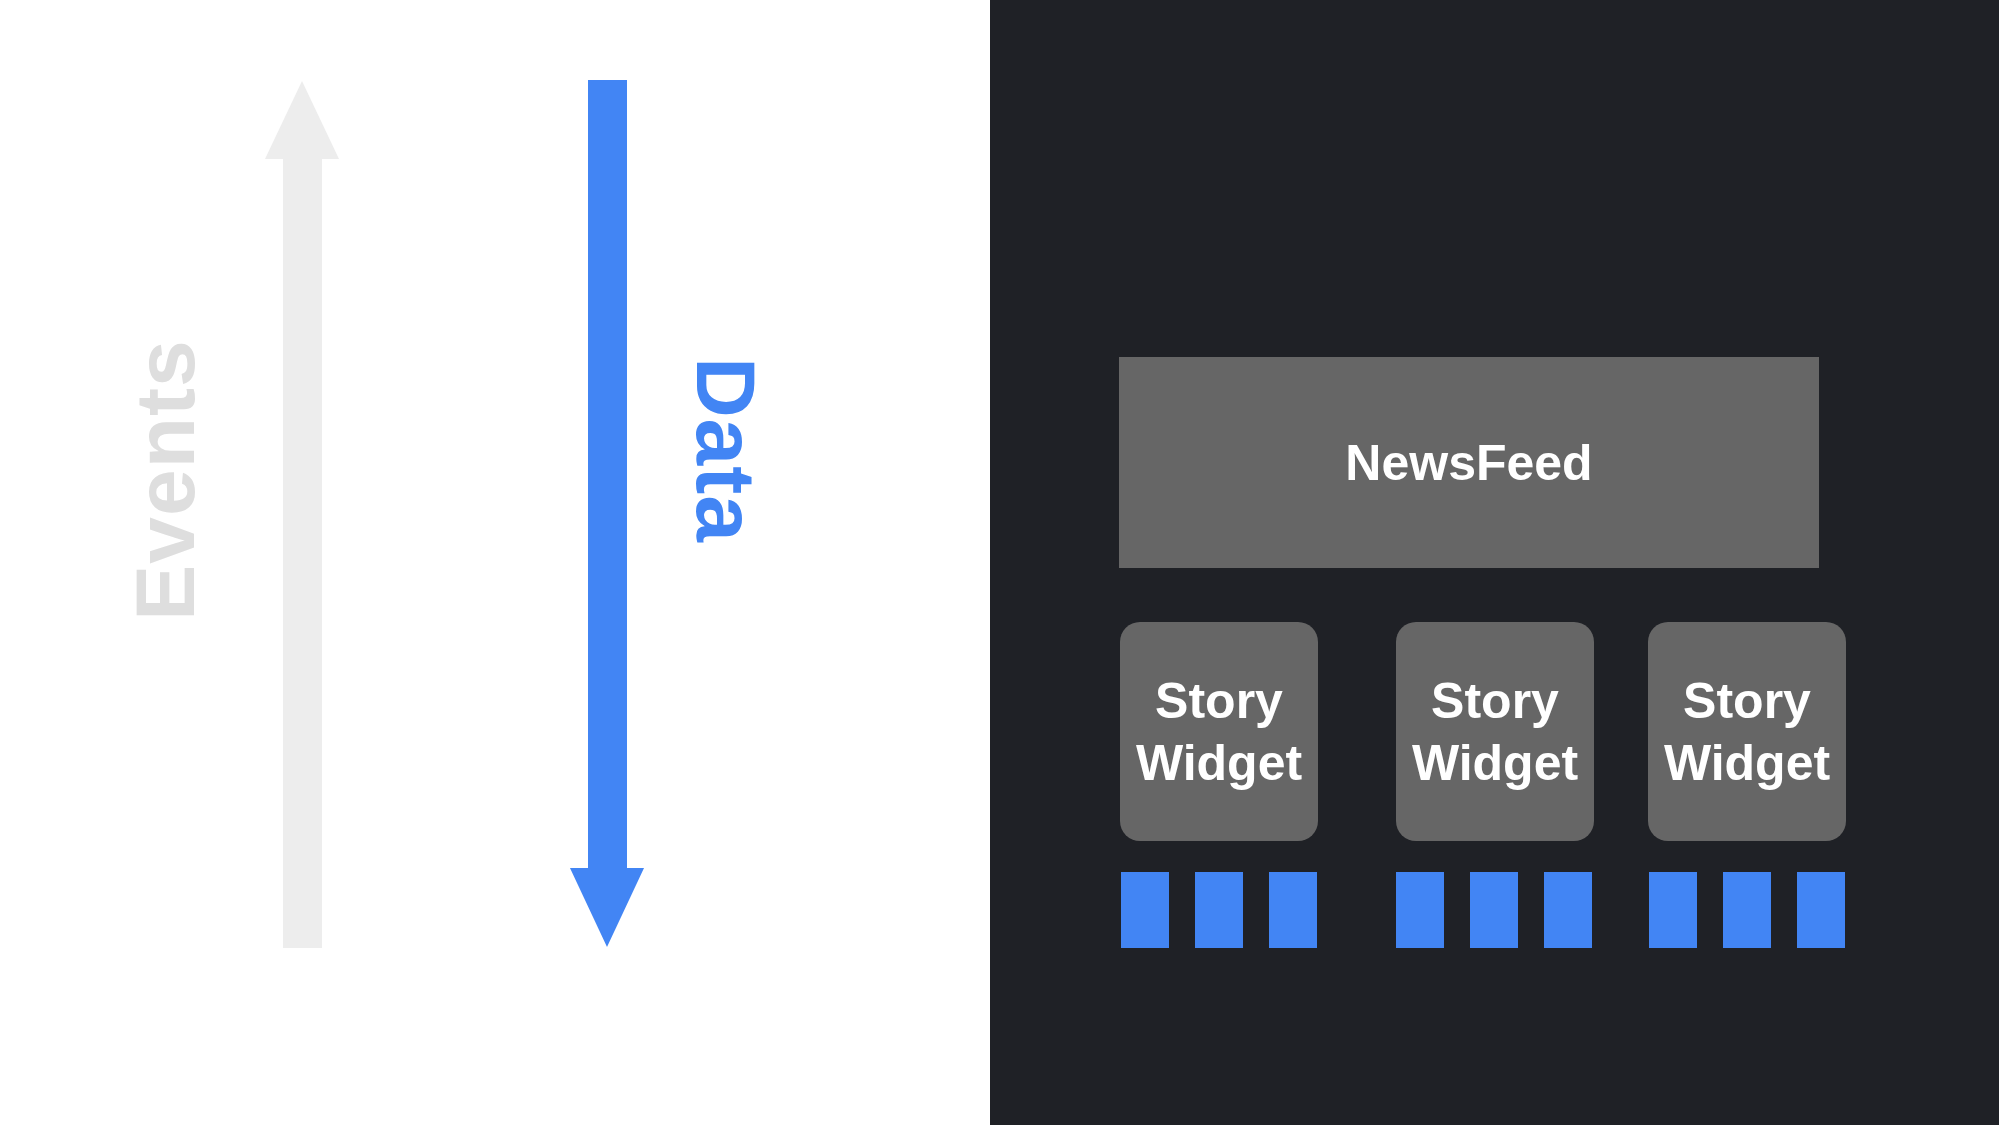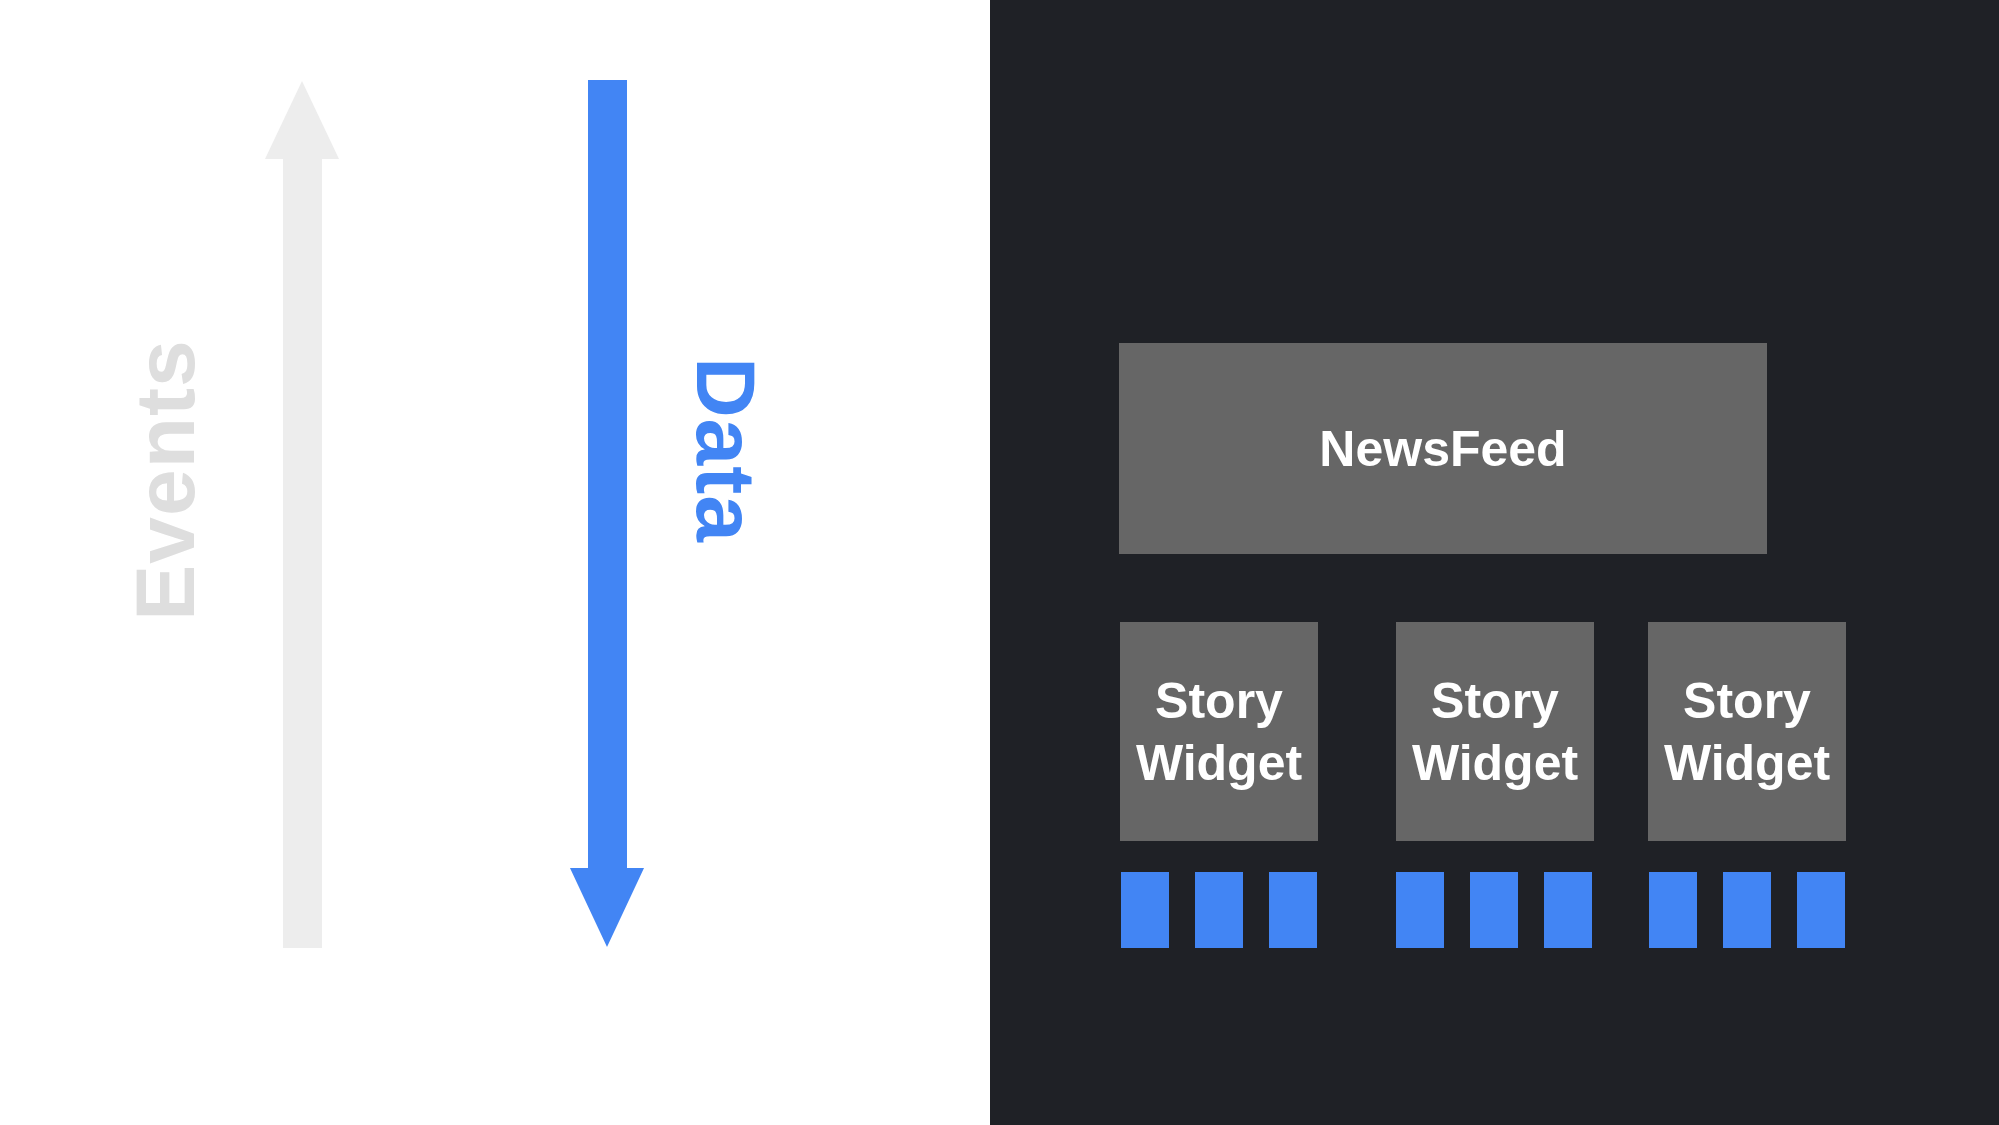"NewsFeed" .newsfeed-box { top: 343px -> 357px; width: 648px -> 700px }
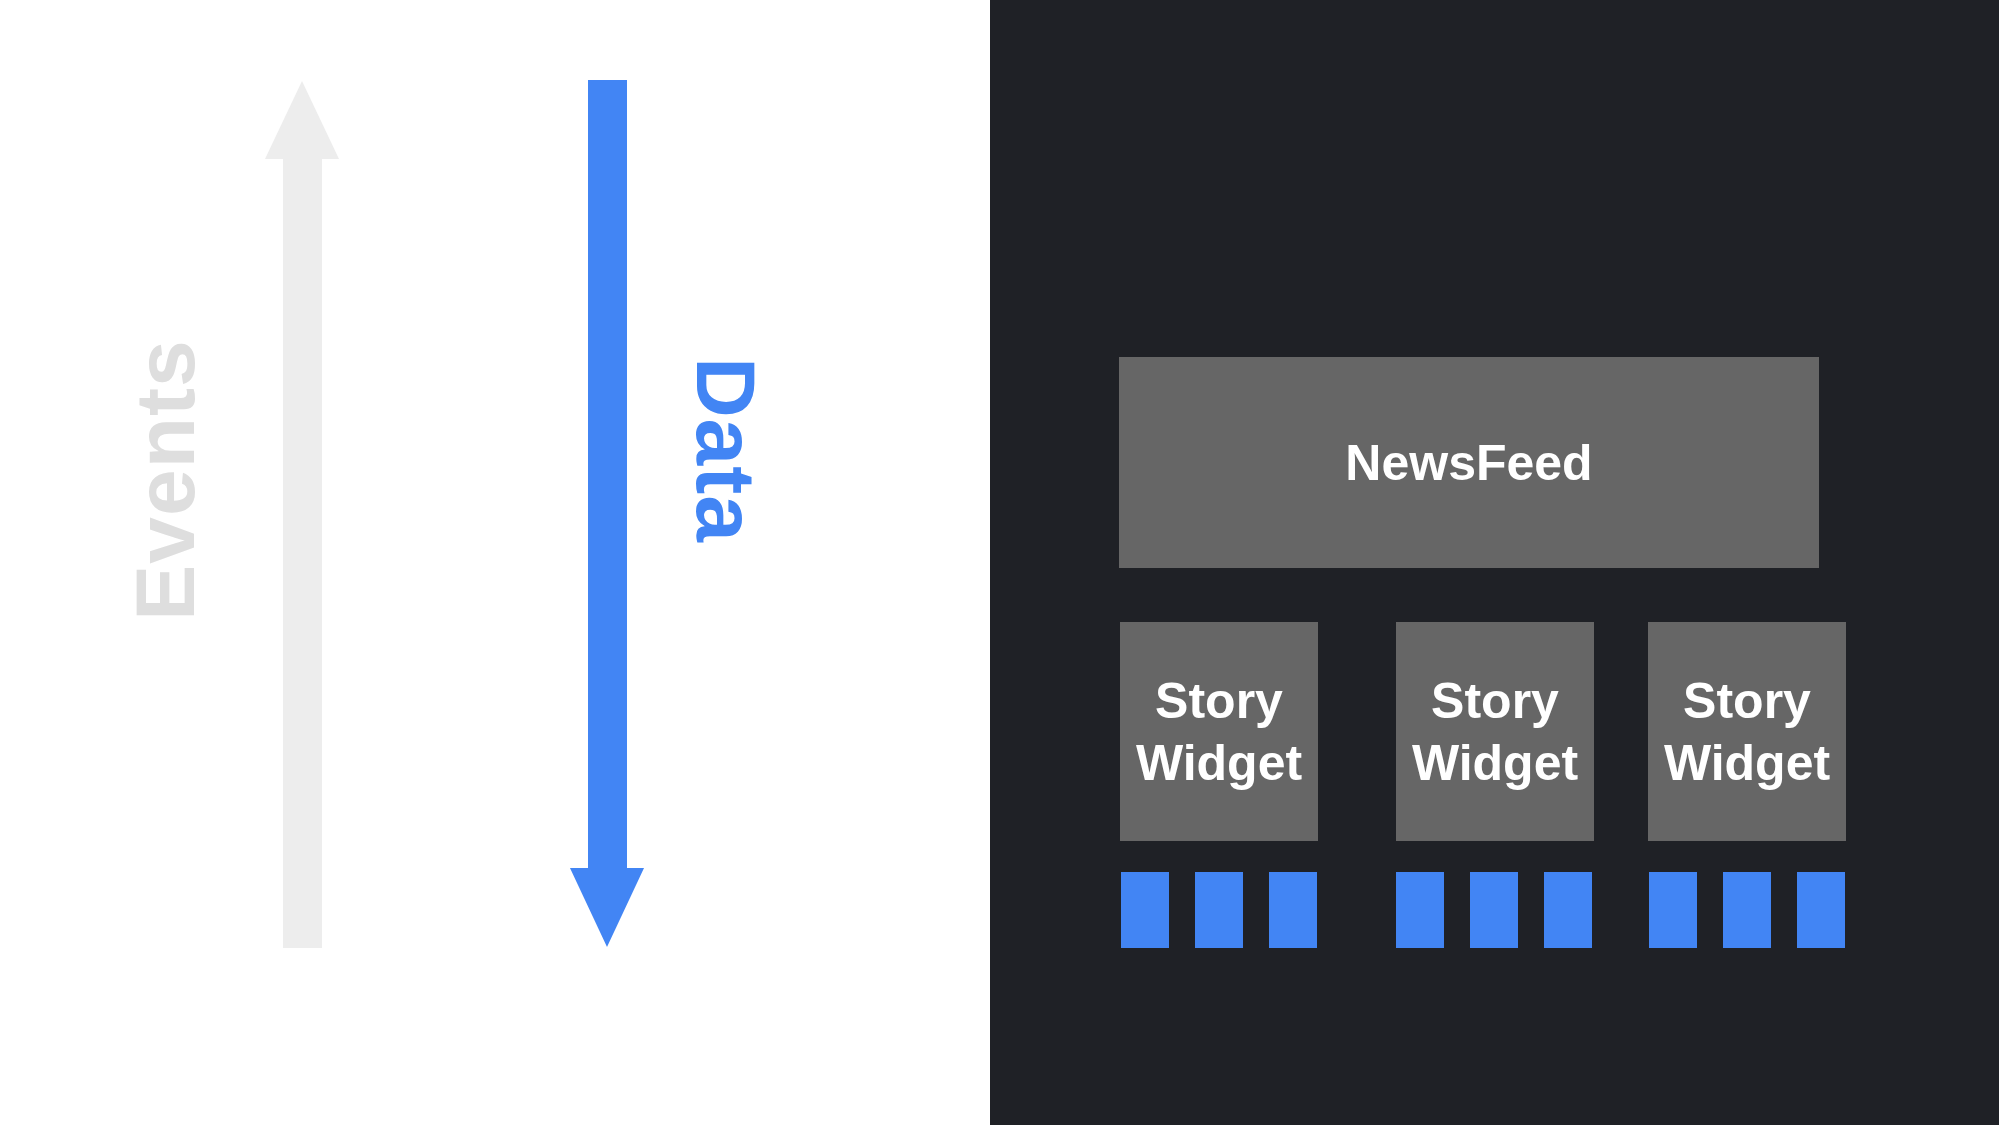"Story Widget" .story-box { border-radius: none -> 20px }
